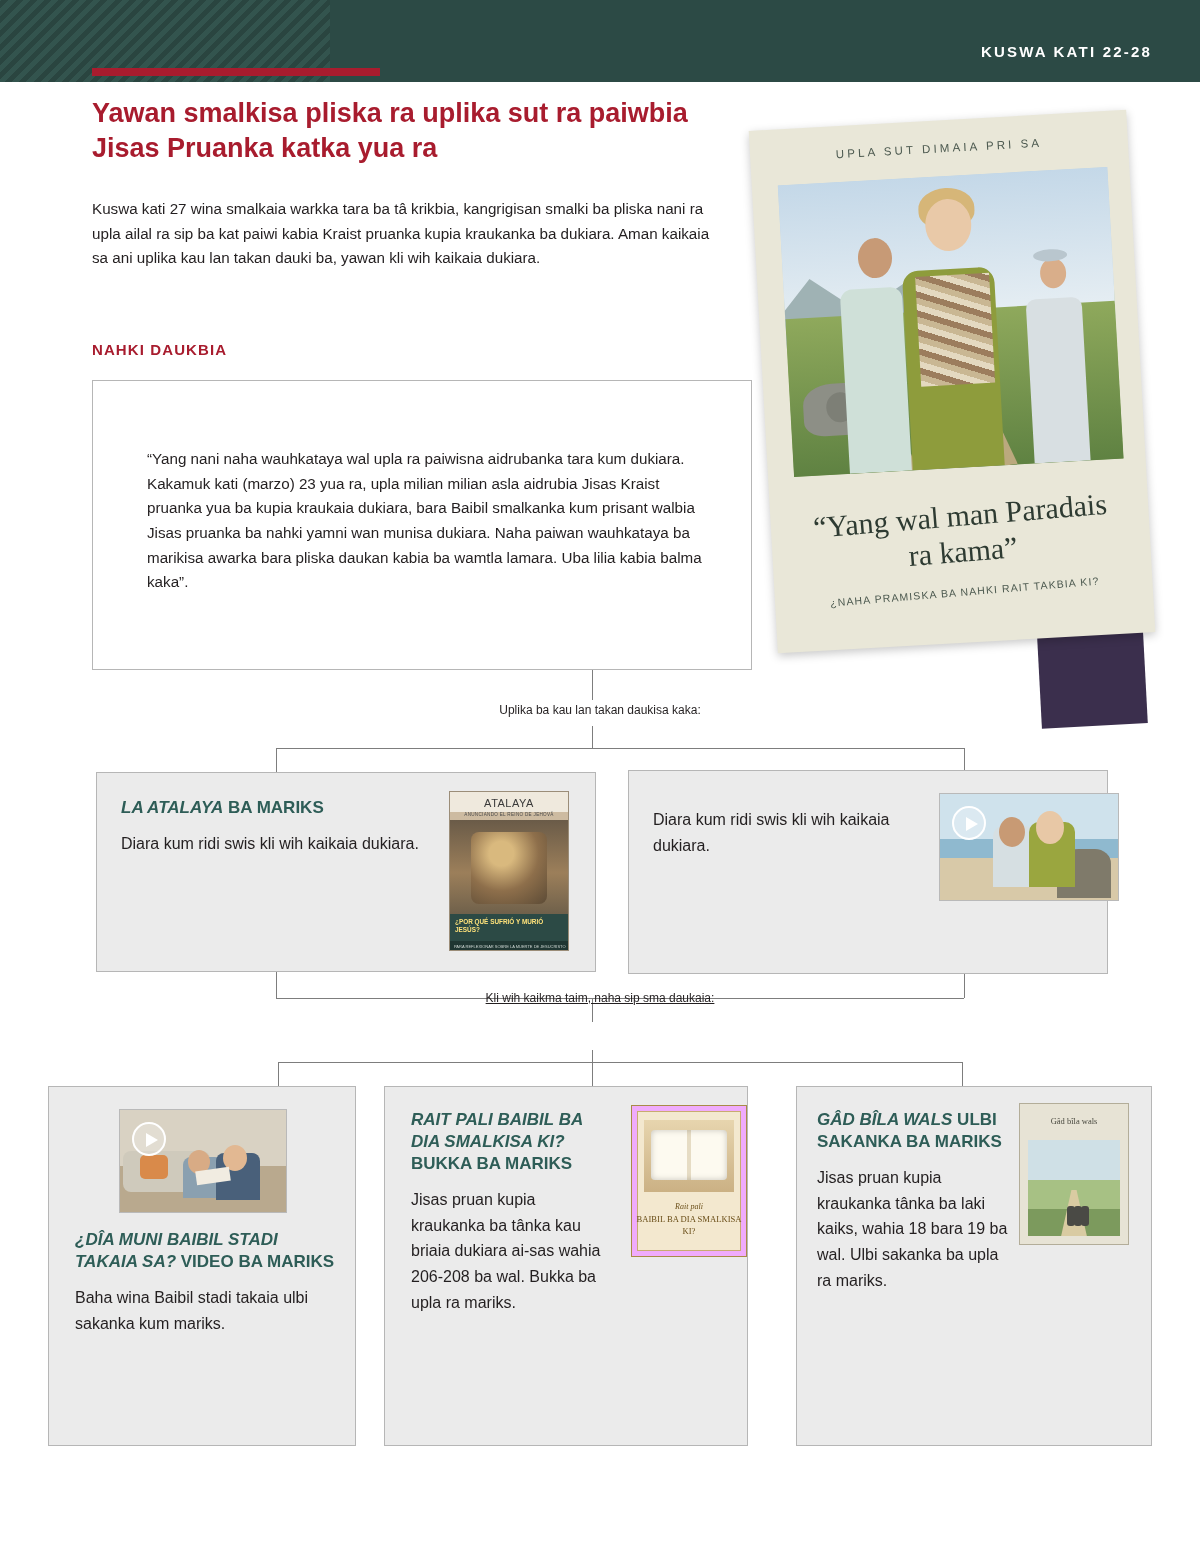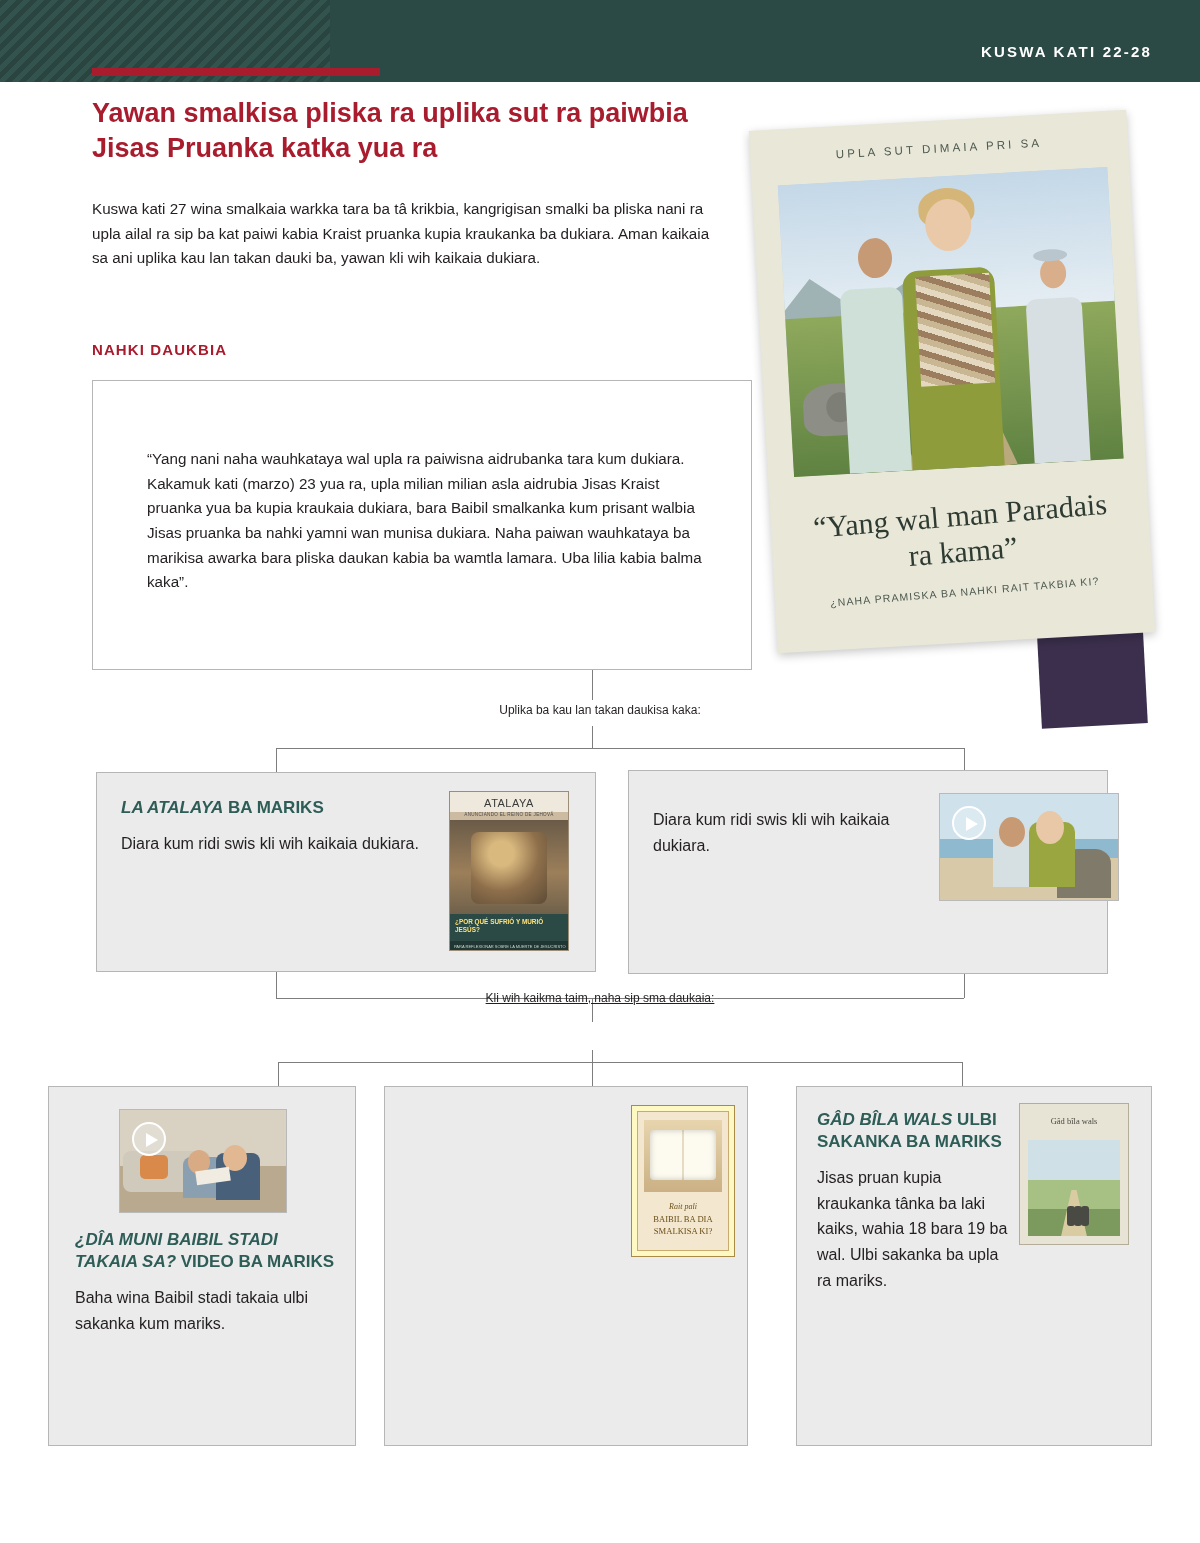"RAIT PALI BAIBIL BA DIA" div.b5-text { html: none -> <div> <div> <span>RAIT PALI BAIBIL BA DIA SMALKISA KI?</span><span> BUKKA BA MARIKS</span> </div> <div>Jisas pruan kupia kraukanka ba tânka kau briaia dukiara ai‑sas wahia 206-208 ba wal. Bukka ba upla ra mariks.</div> </div> }
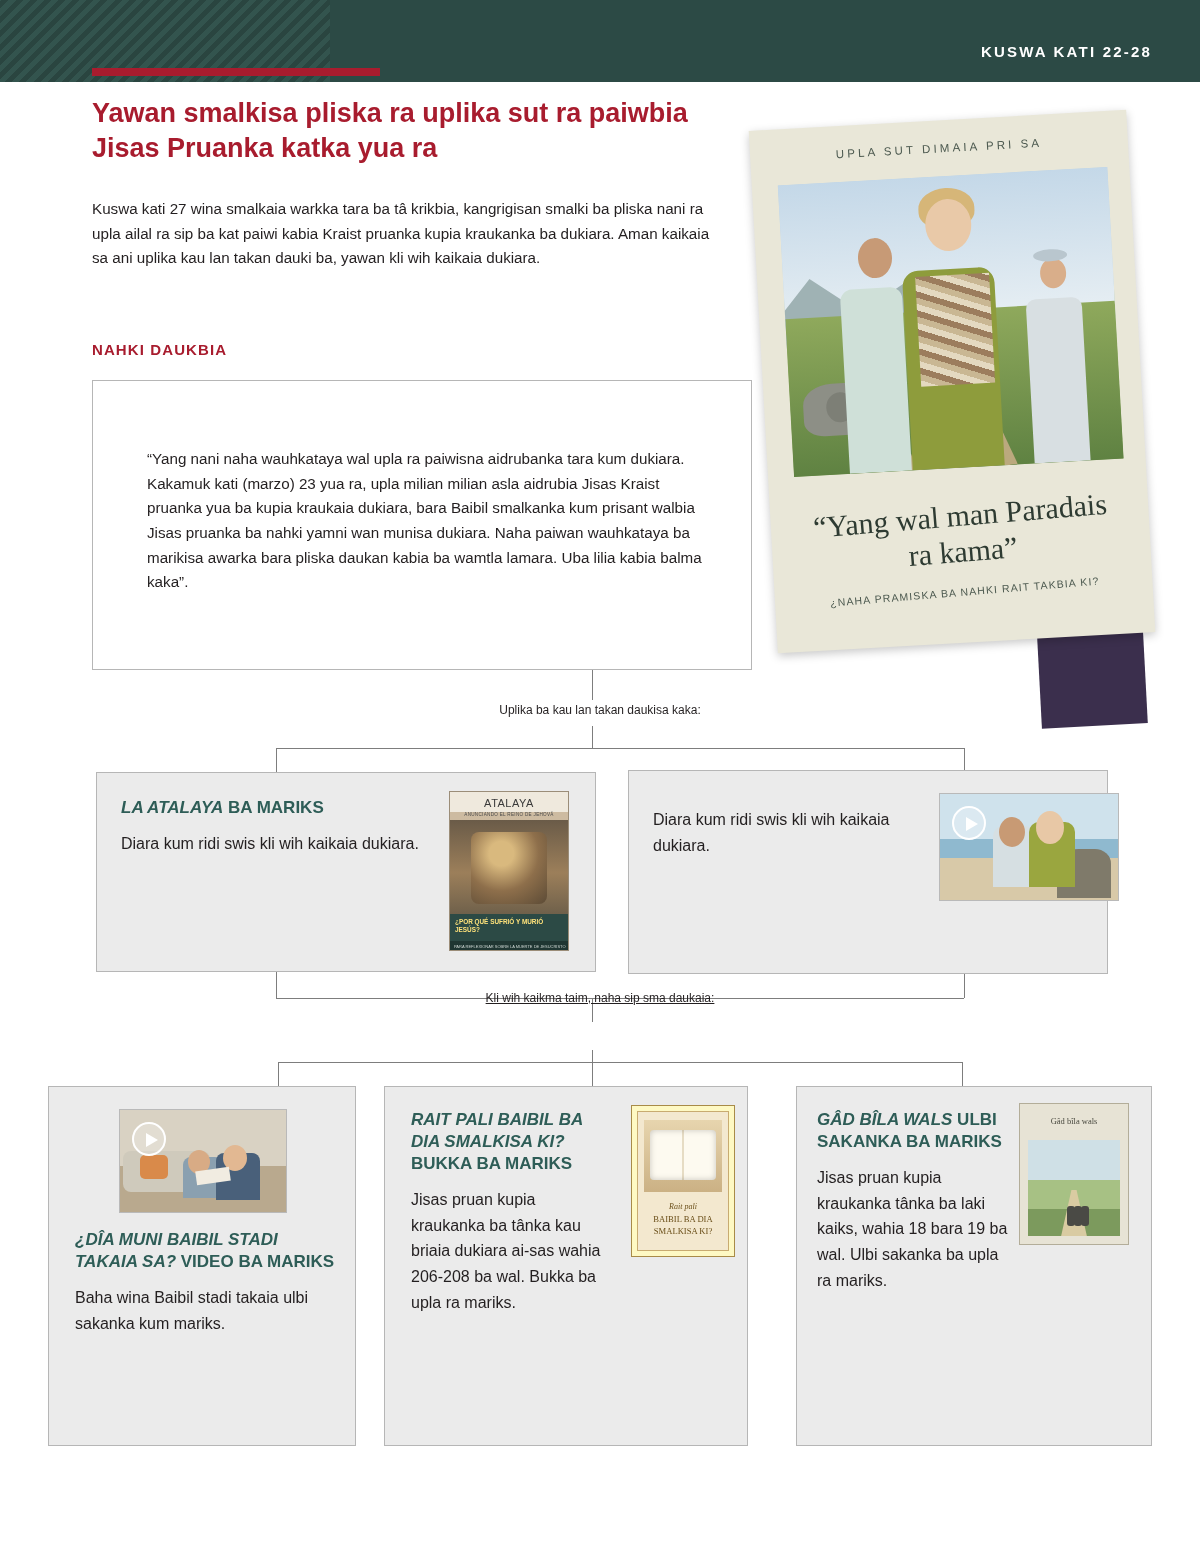"Rait pali" .bro { background: #fef9c3 -> #f0abfc; width: 104px -> 116px }
